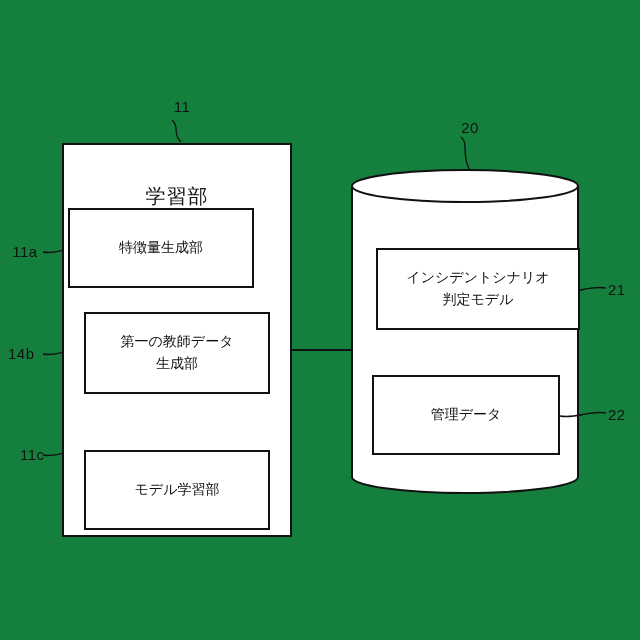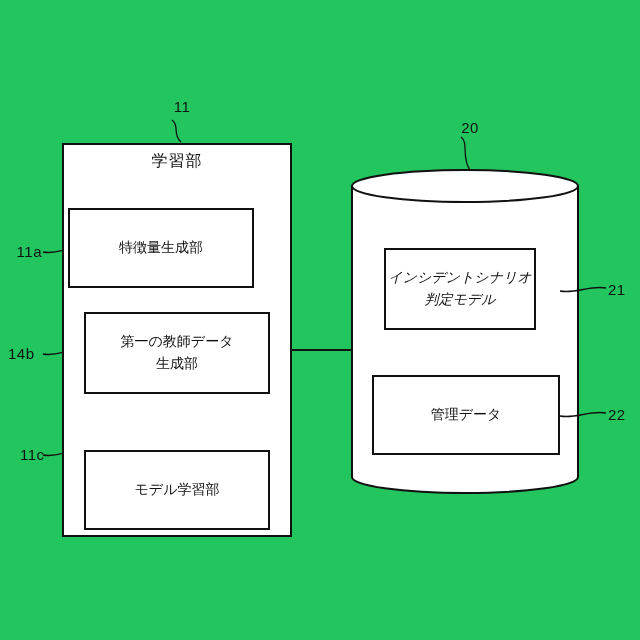"11" .canvas { background: #22c55e -> #15803d }
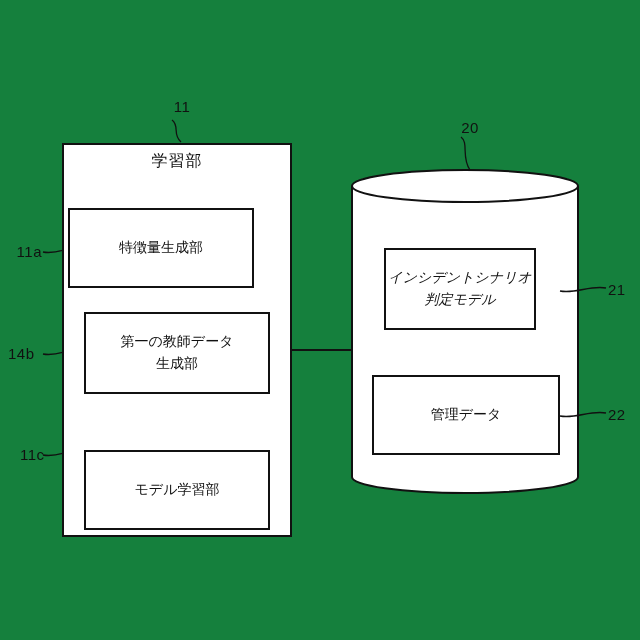"学習部" .block-title { font-size: 16px -> 20px; margin-top: none -> 32px }
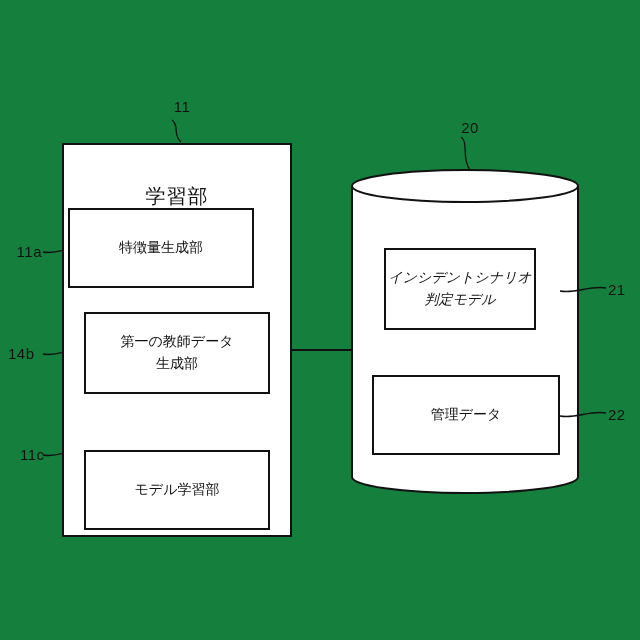"11a" .ref-11a { text-align: right -> center }
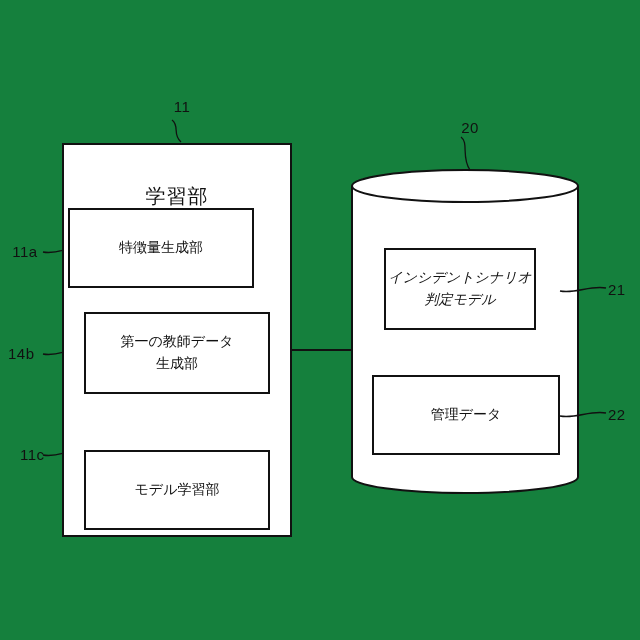"インシデントシナリオ" .box-21 { font-style: italic -> none; left: 384px -> 376px; width: 152px -> 204px }
